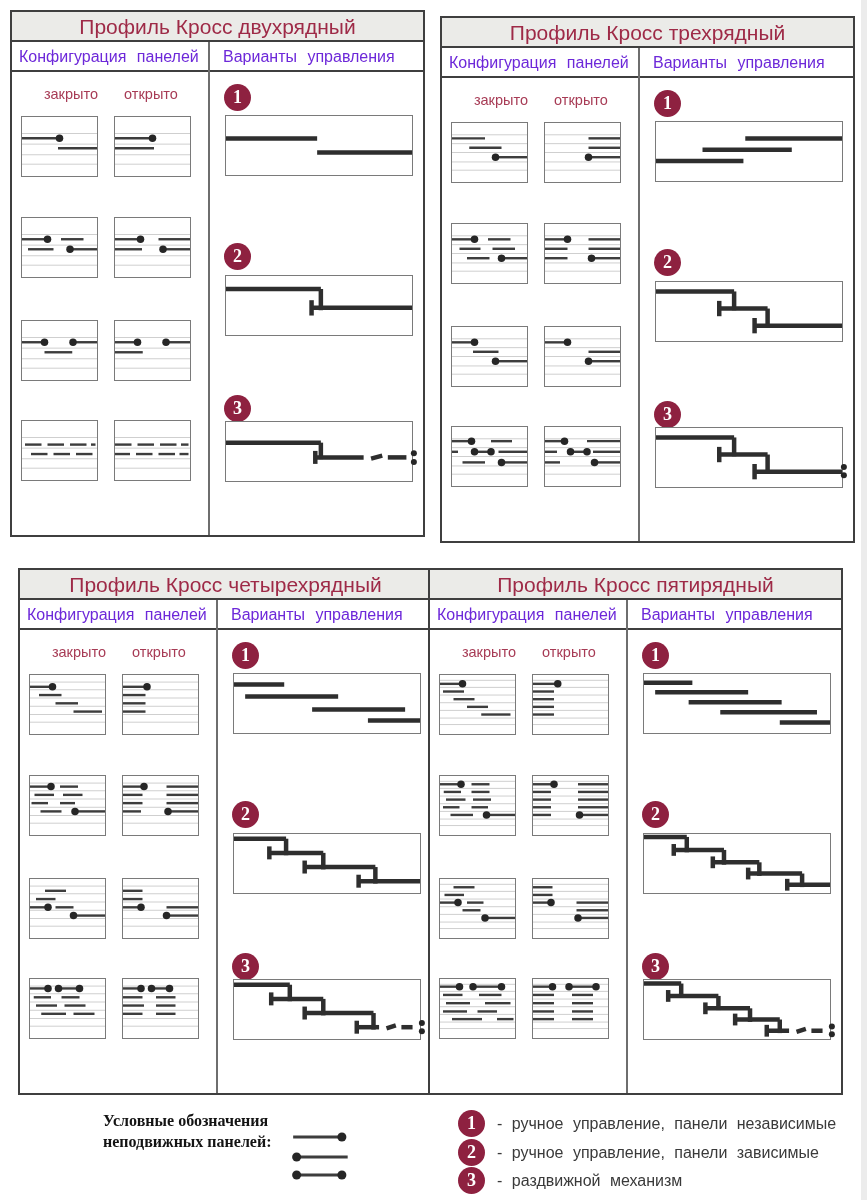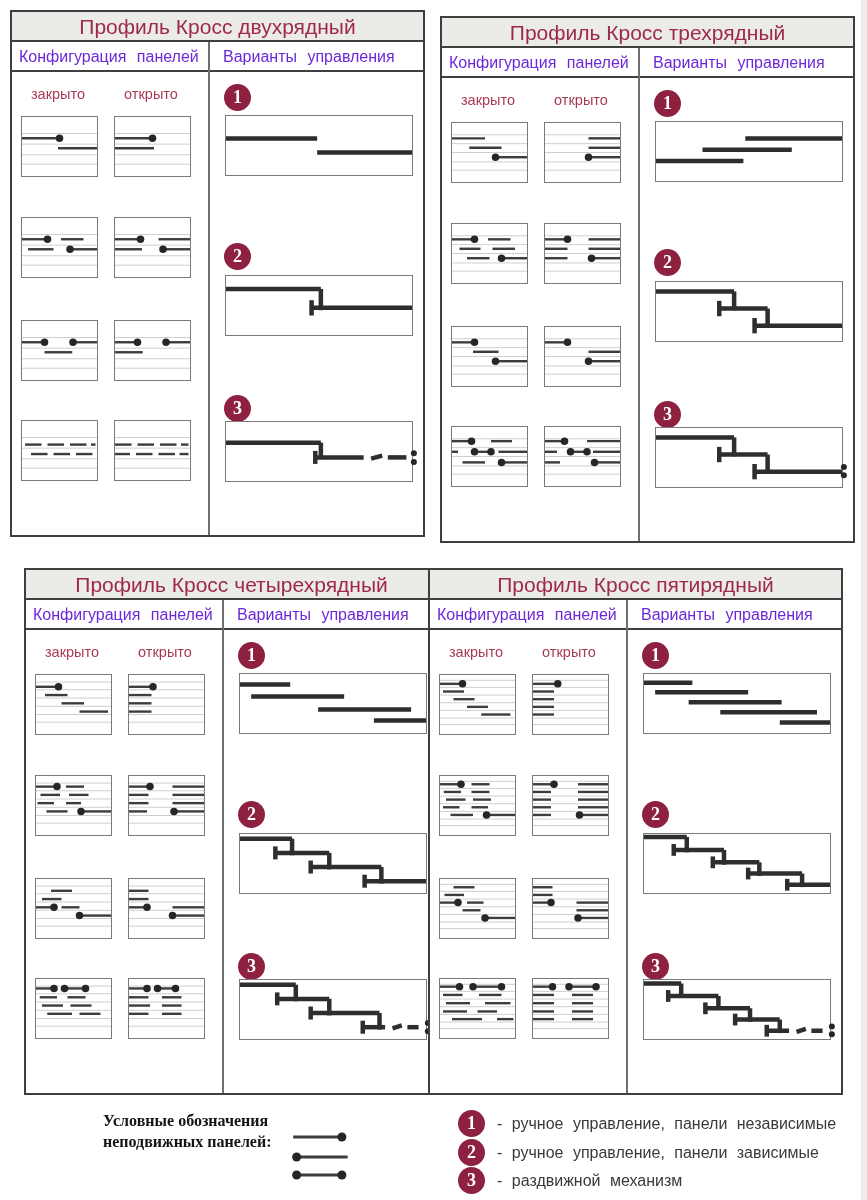"закрыто" .lab1 { text-align: none -> right }
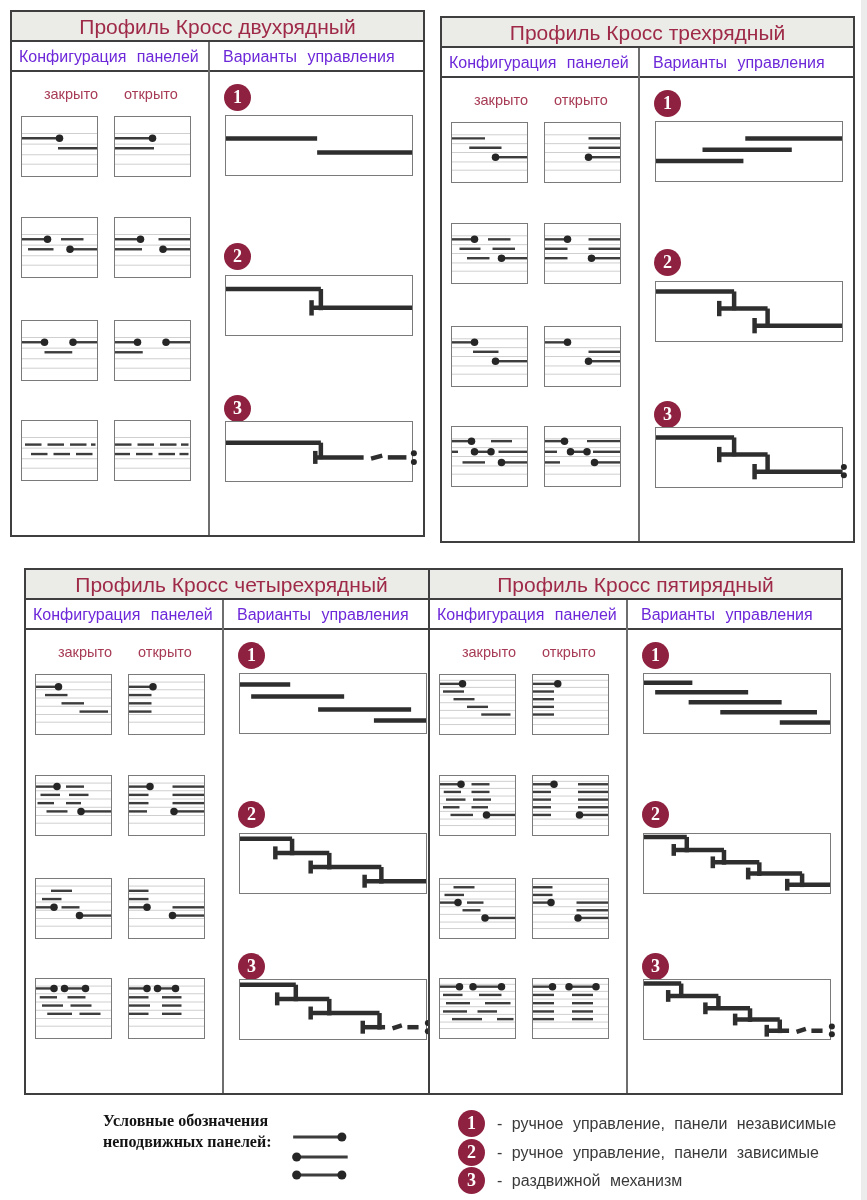"Профиль Кросс четырехрядный" section.panel { left: 24px -> 18px }
